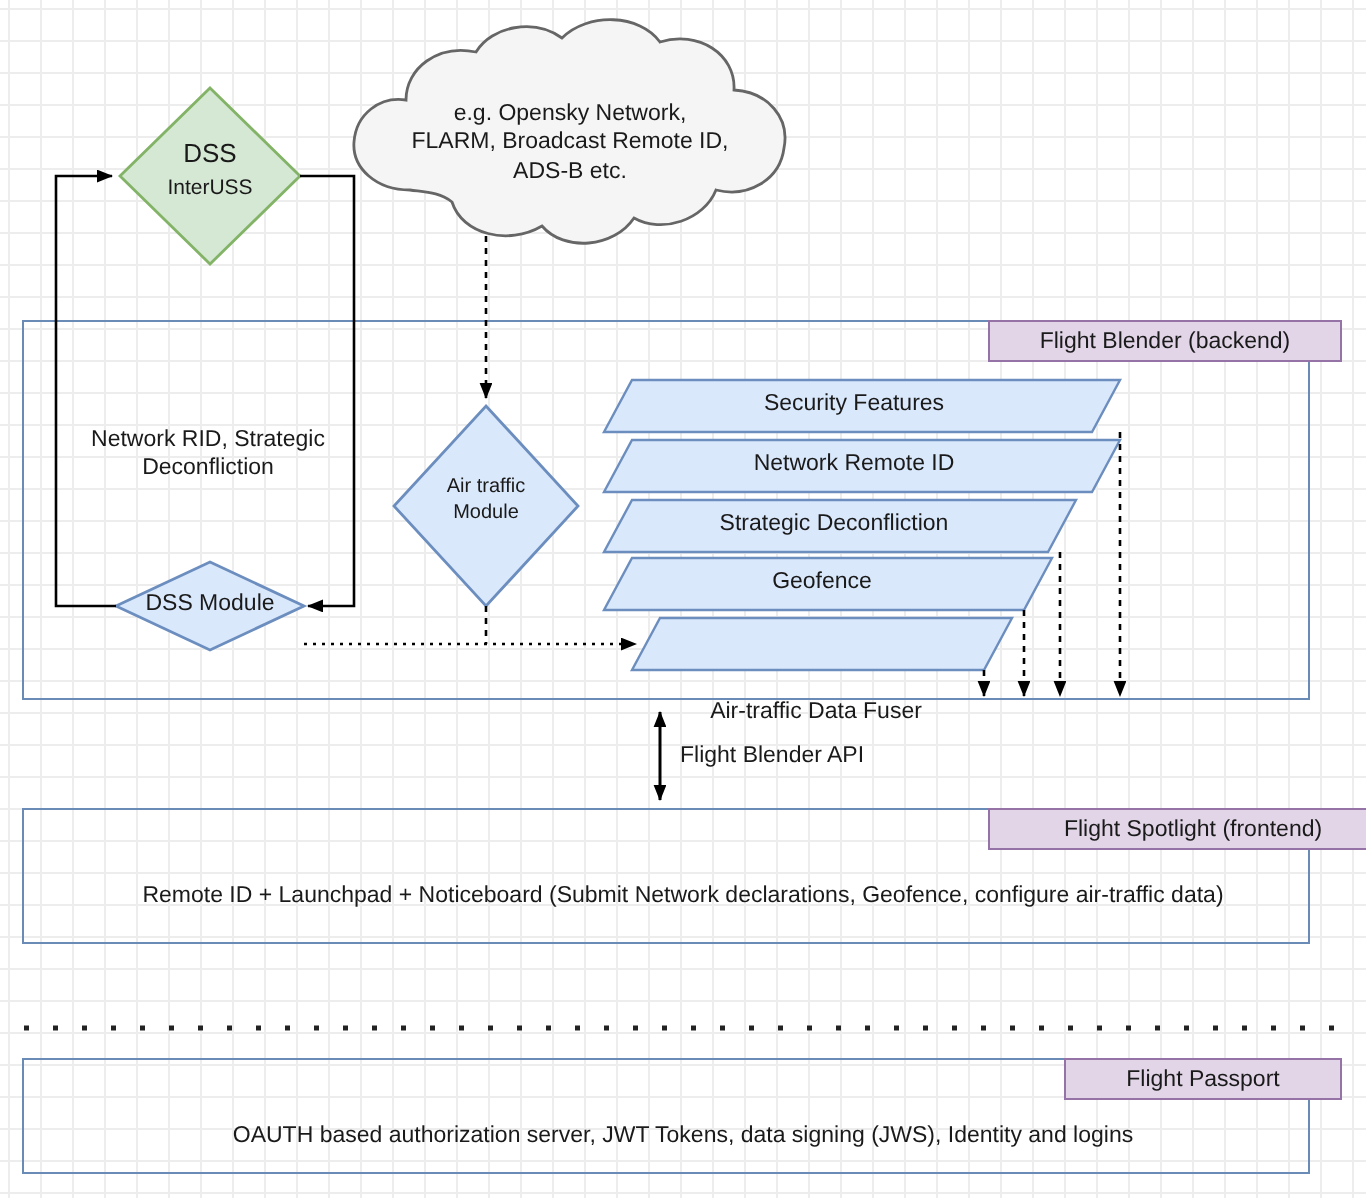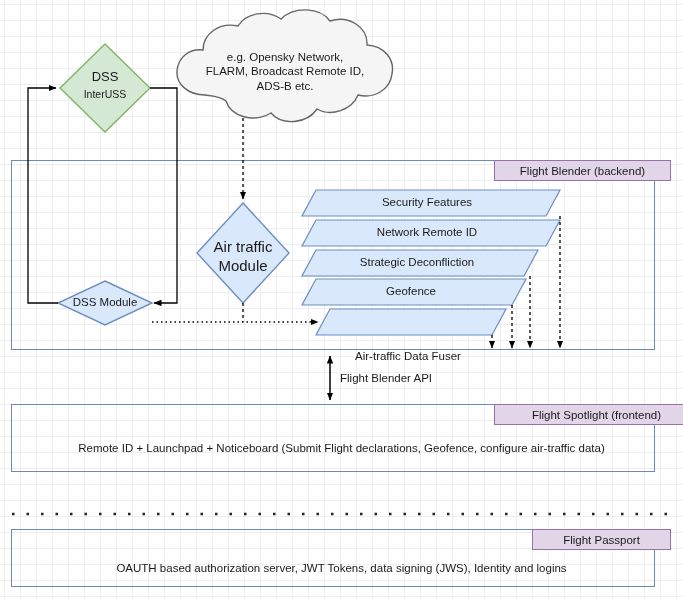"Network RID, Strategic" div.lbl { html: none -> <div>Network RID, Strategic Deconfliction</div> }
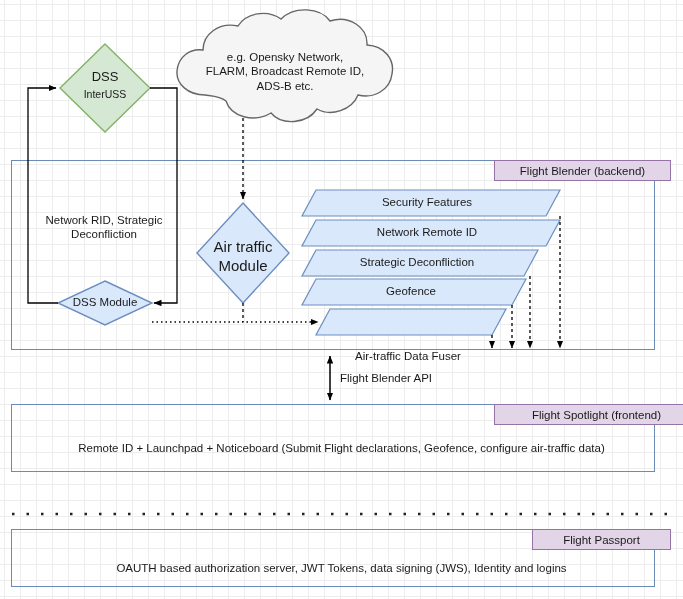"Air traffic" div.lbl { font-size: 15px -> 10px }
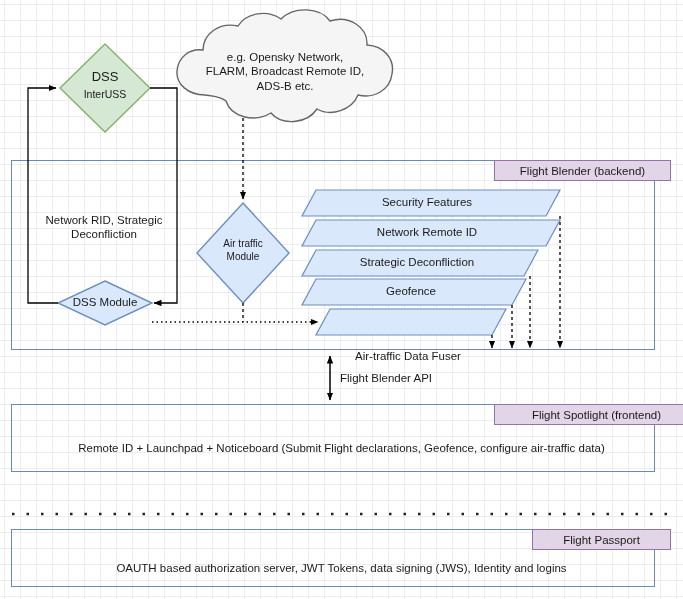"Remote ID + Launchpad +" div.body-text { text: Flight -> Network }
